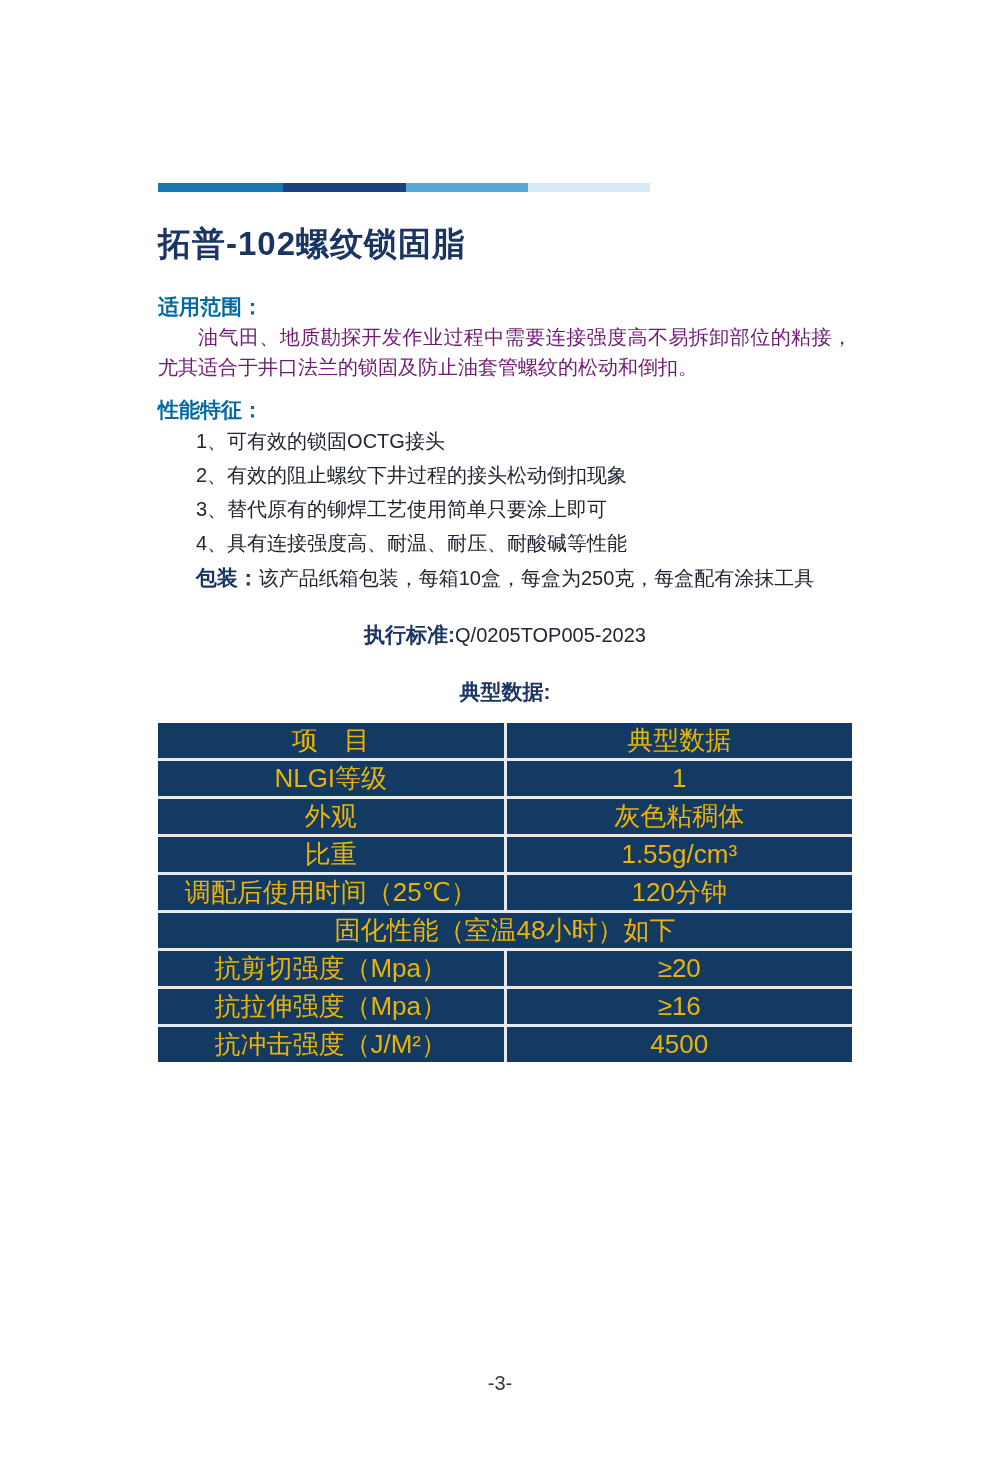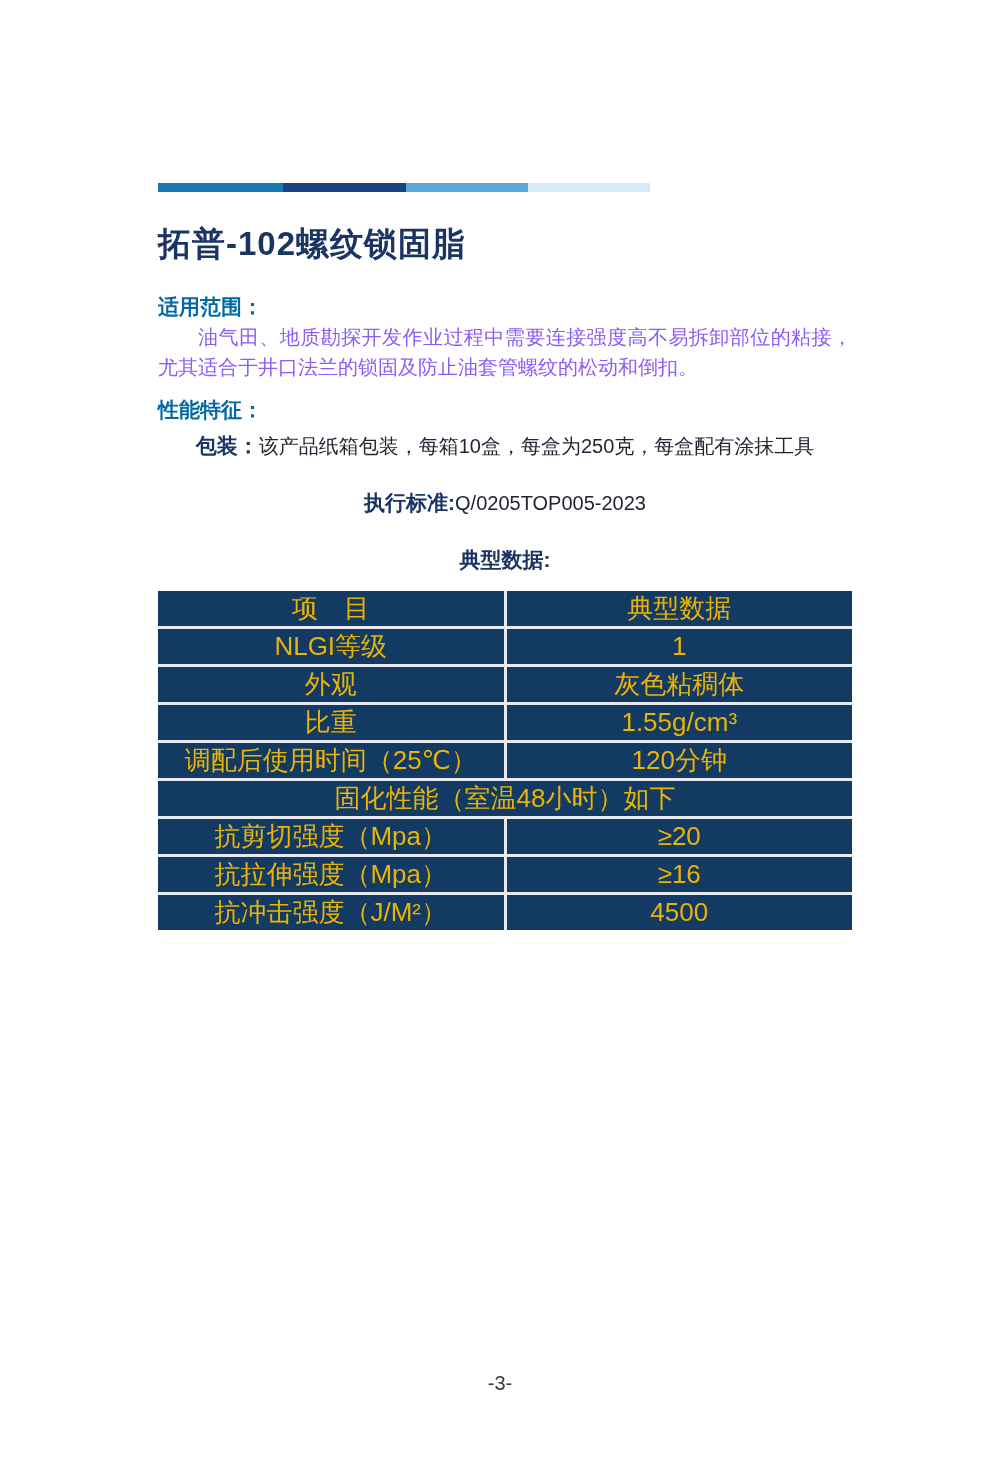"油气田、地质勘探开发作业过程中需要连接强度高不易拆卸部位的粘接，尤其适合于井口法" .body-para { color: #8b5cf6 -> #701a75 }
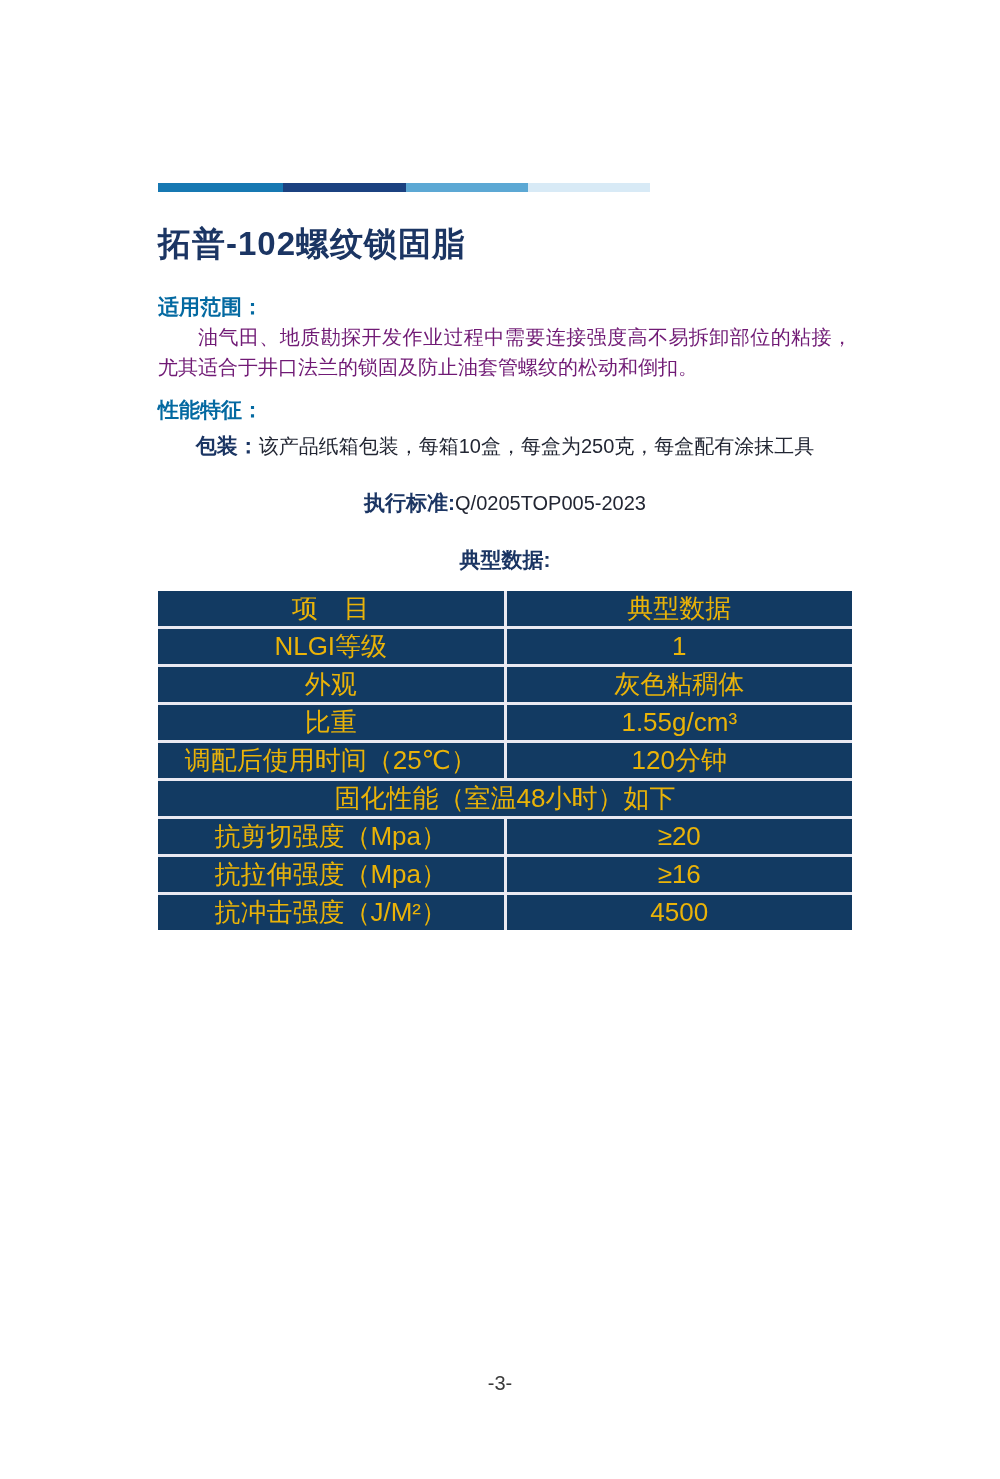"1、可有效的锁固OCTG接头" ul.feature-list { html: none -> <ul> <li>1、可有效的锁固OCTG接头</li> <li>2、有效的阻止螺纹下井过程的接头松动倒扣现象</li> <li>3、替代原有的铆焊工艺使用简单只要涂上即可</li> <li>4、具有连接强度高、耐温、耐压、耐酸碱等性能</li> </ul> }
